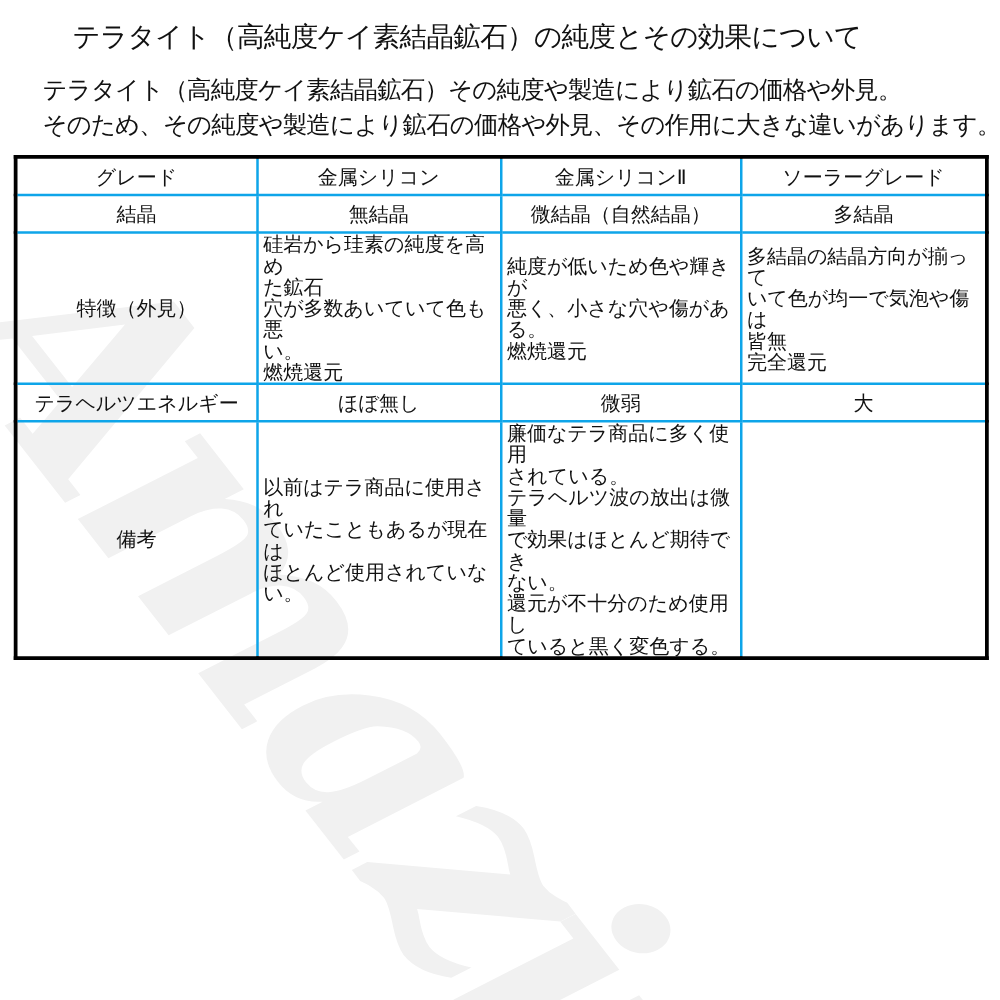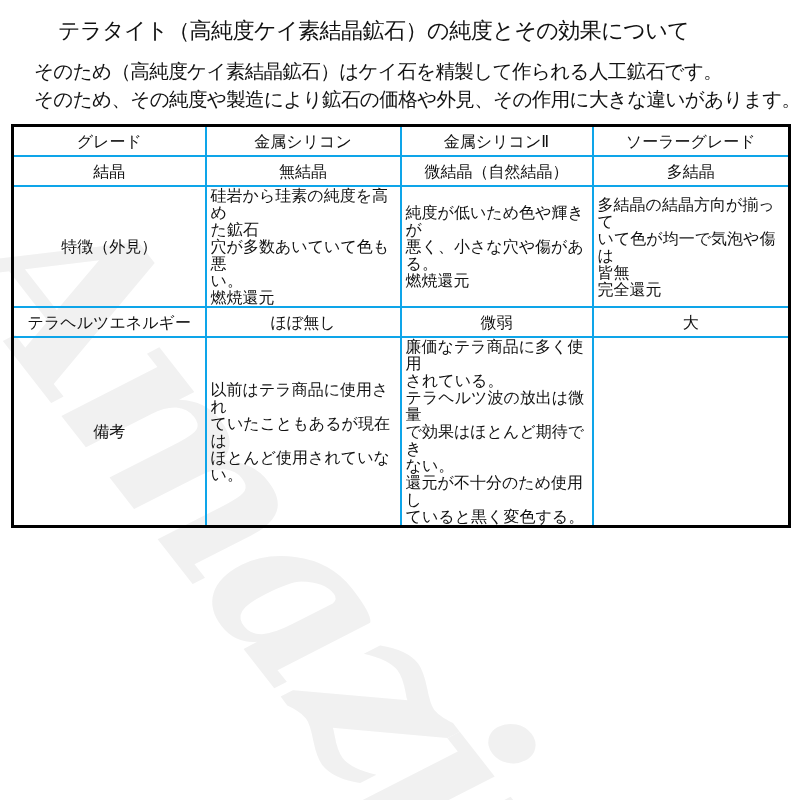"そのため（高純度ケイ素結晶鉱石）はケイ石を精製して作られる人工鉱石です。" div { text: そのため（高純度ケイ素結晶鉱石）はケイ石を精製して作られる人工鉱石です -> テラタイト（高純度ケイ素結晶鉱石）その純度や製造により鉱石の価格や外見 }
